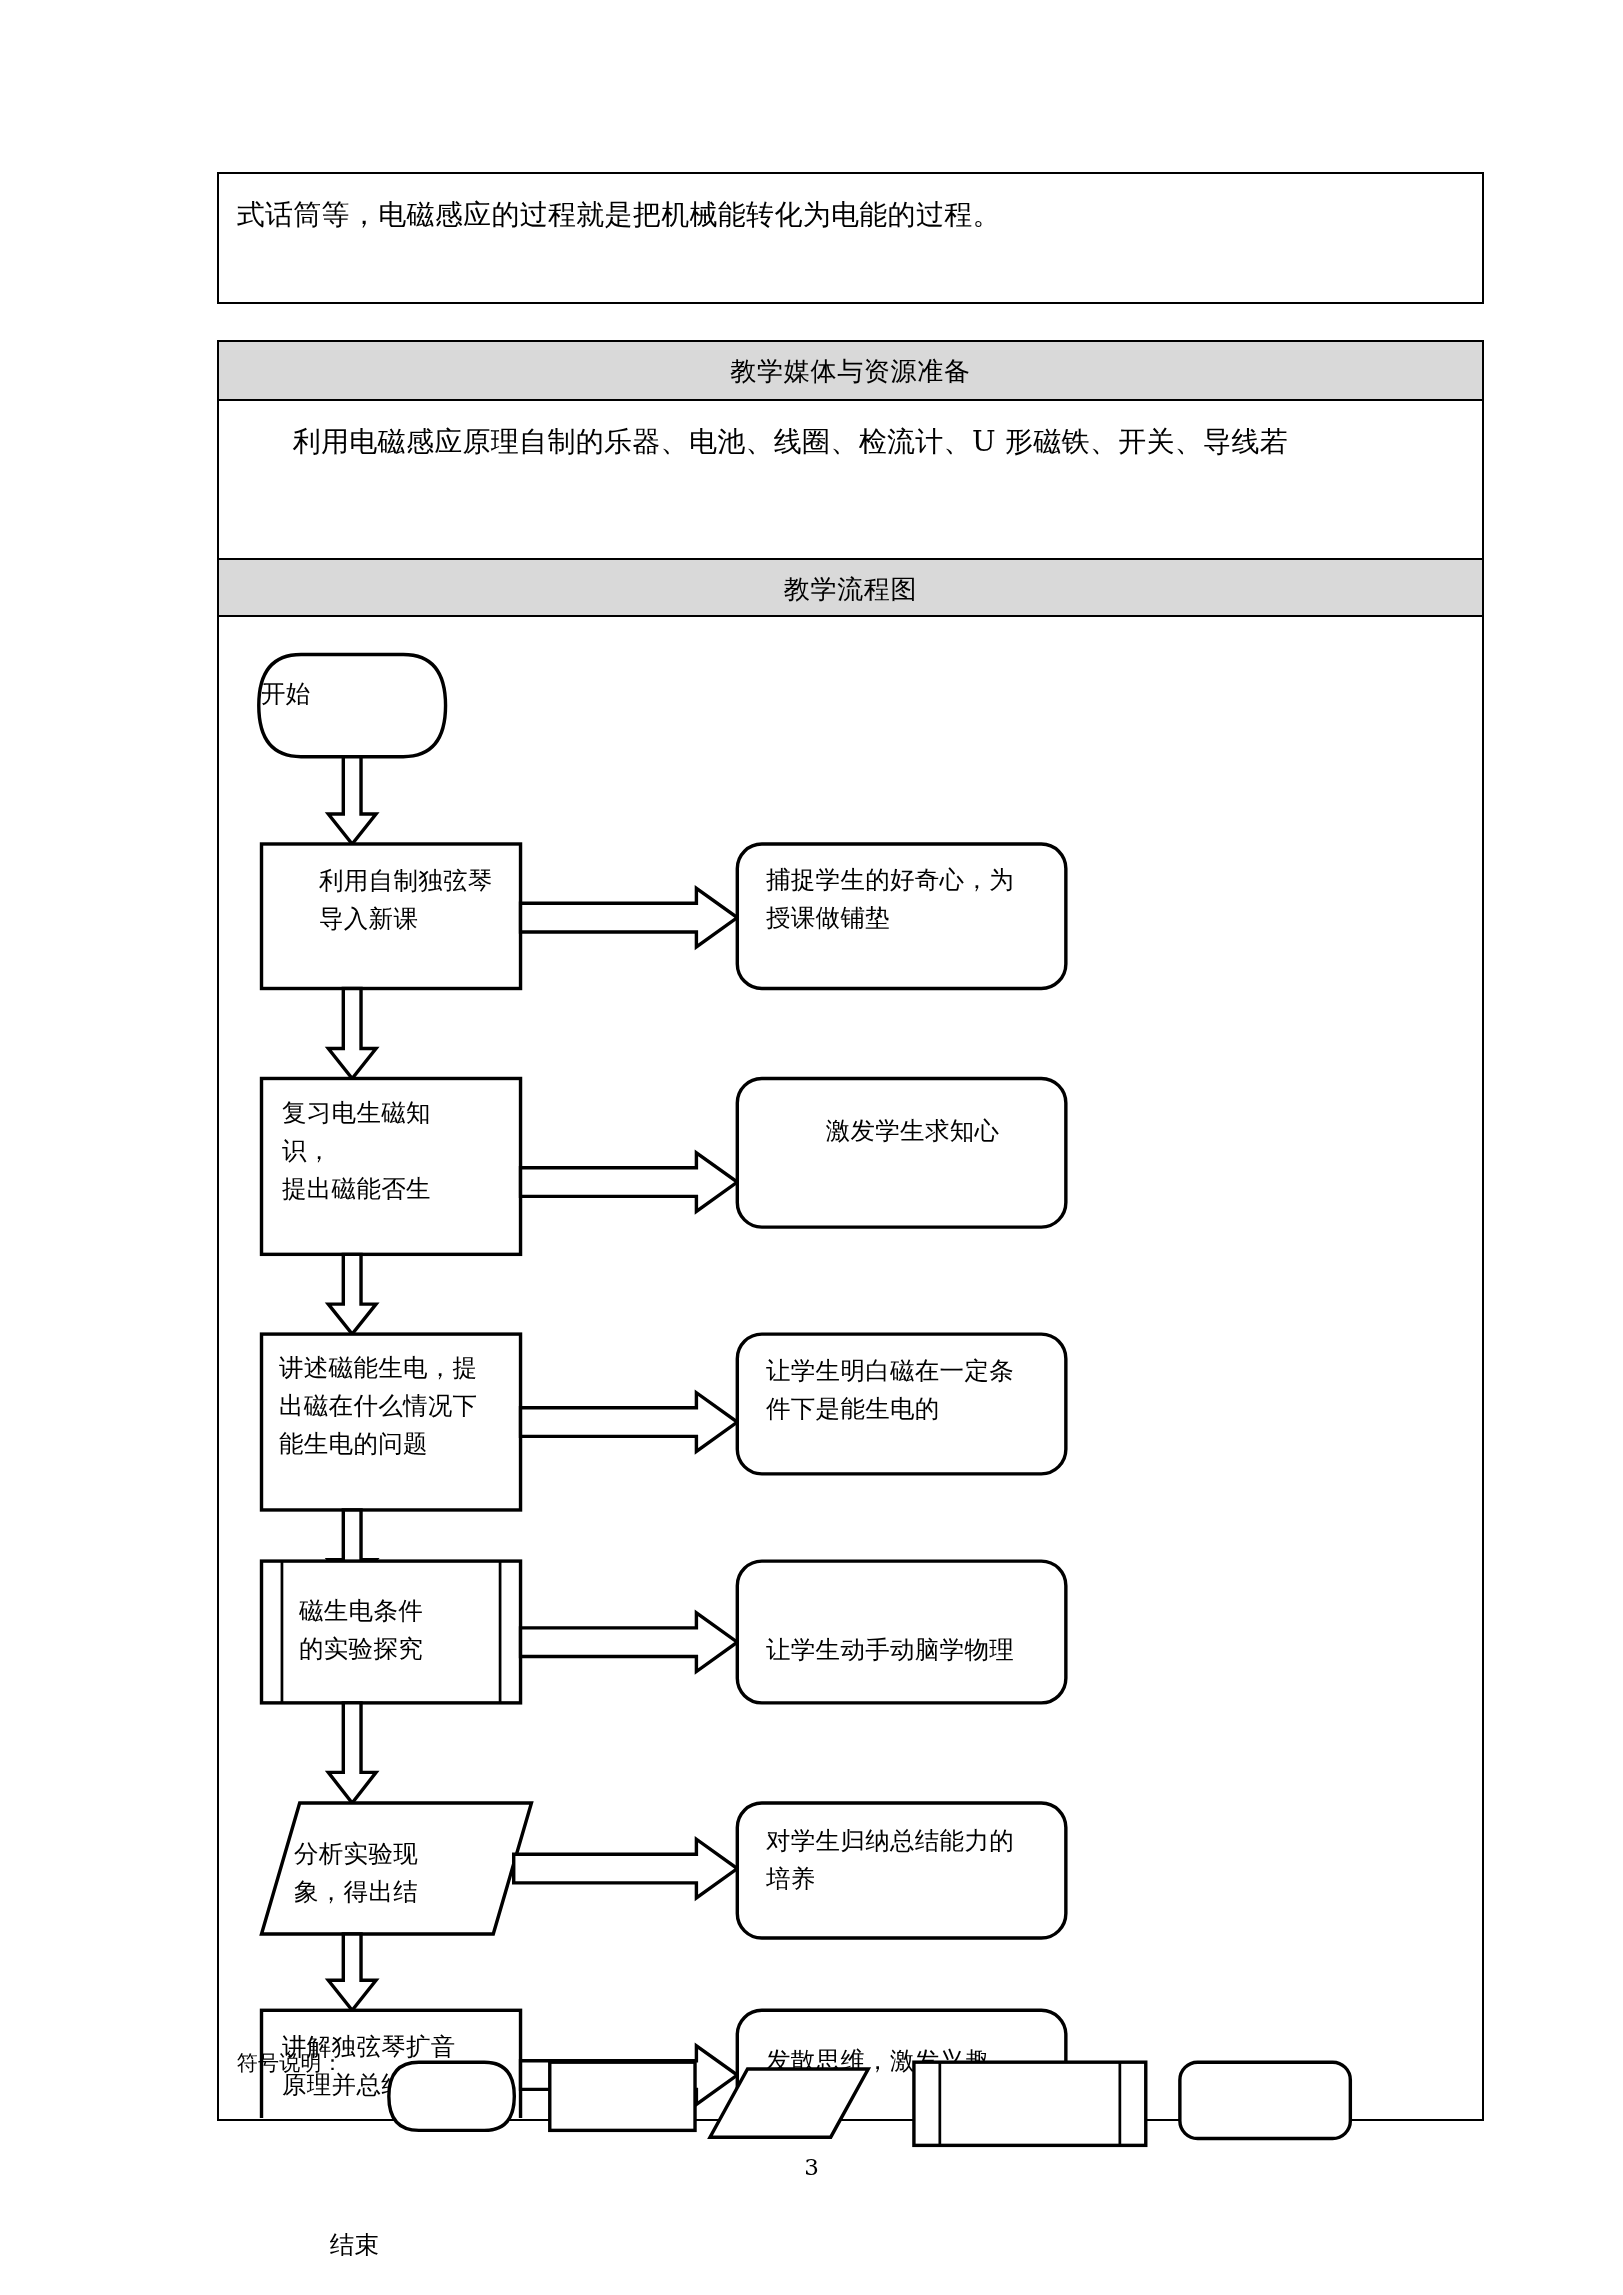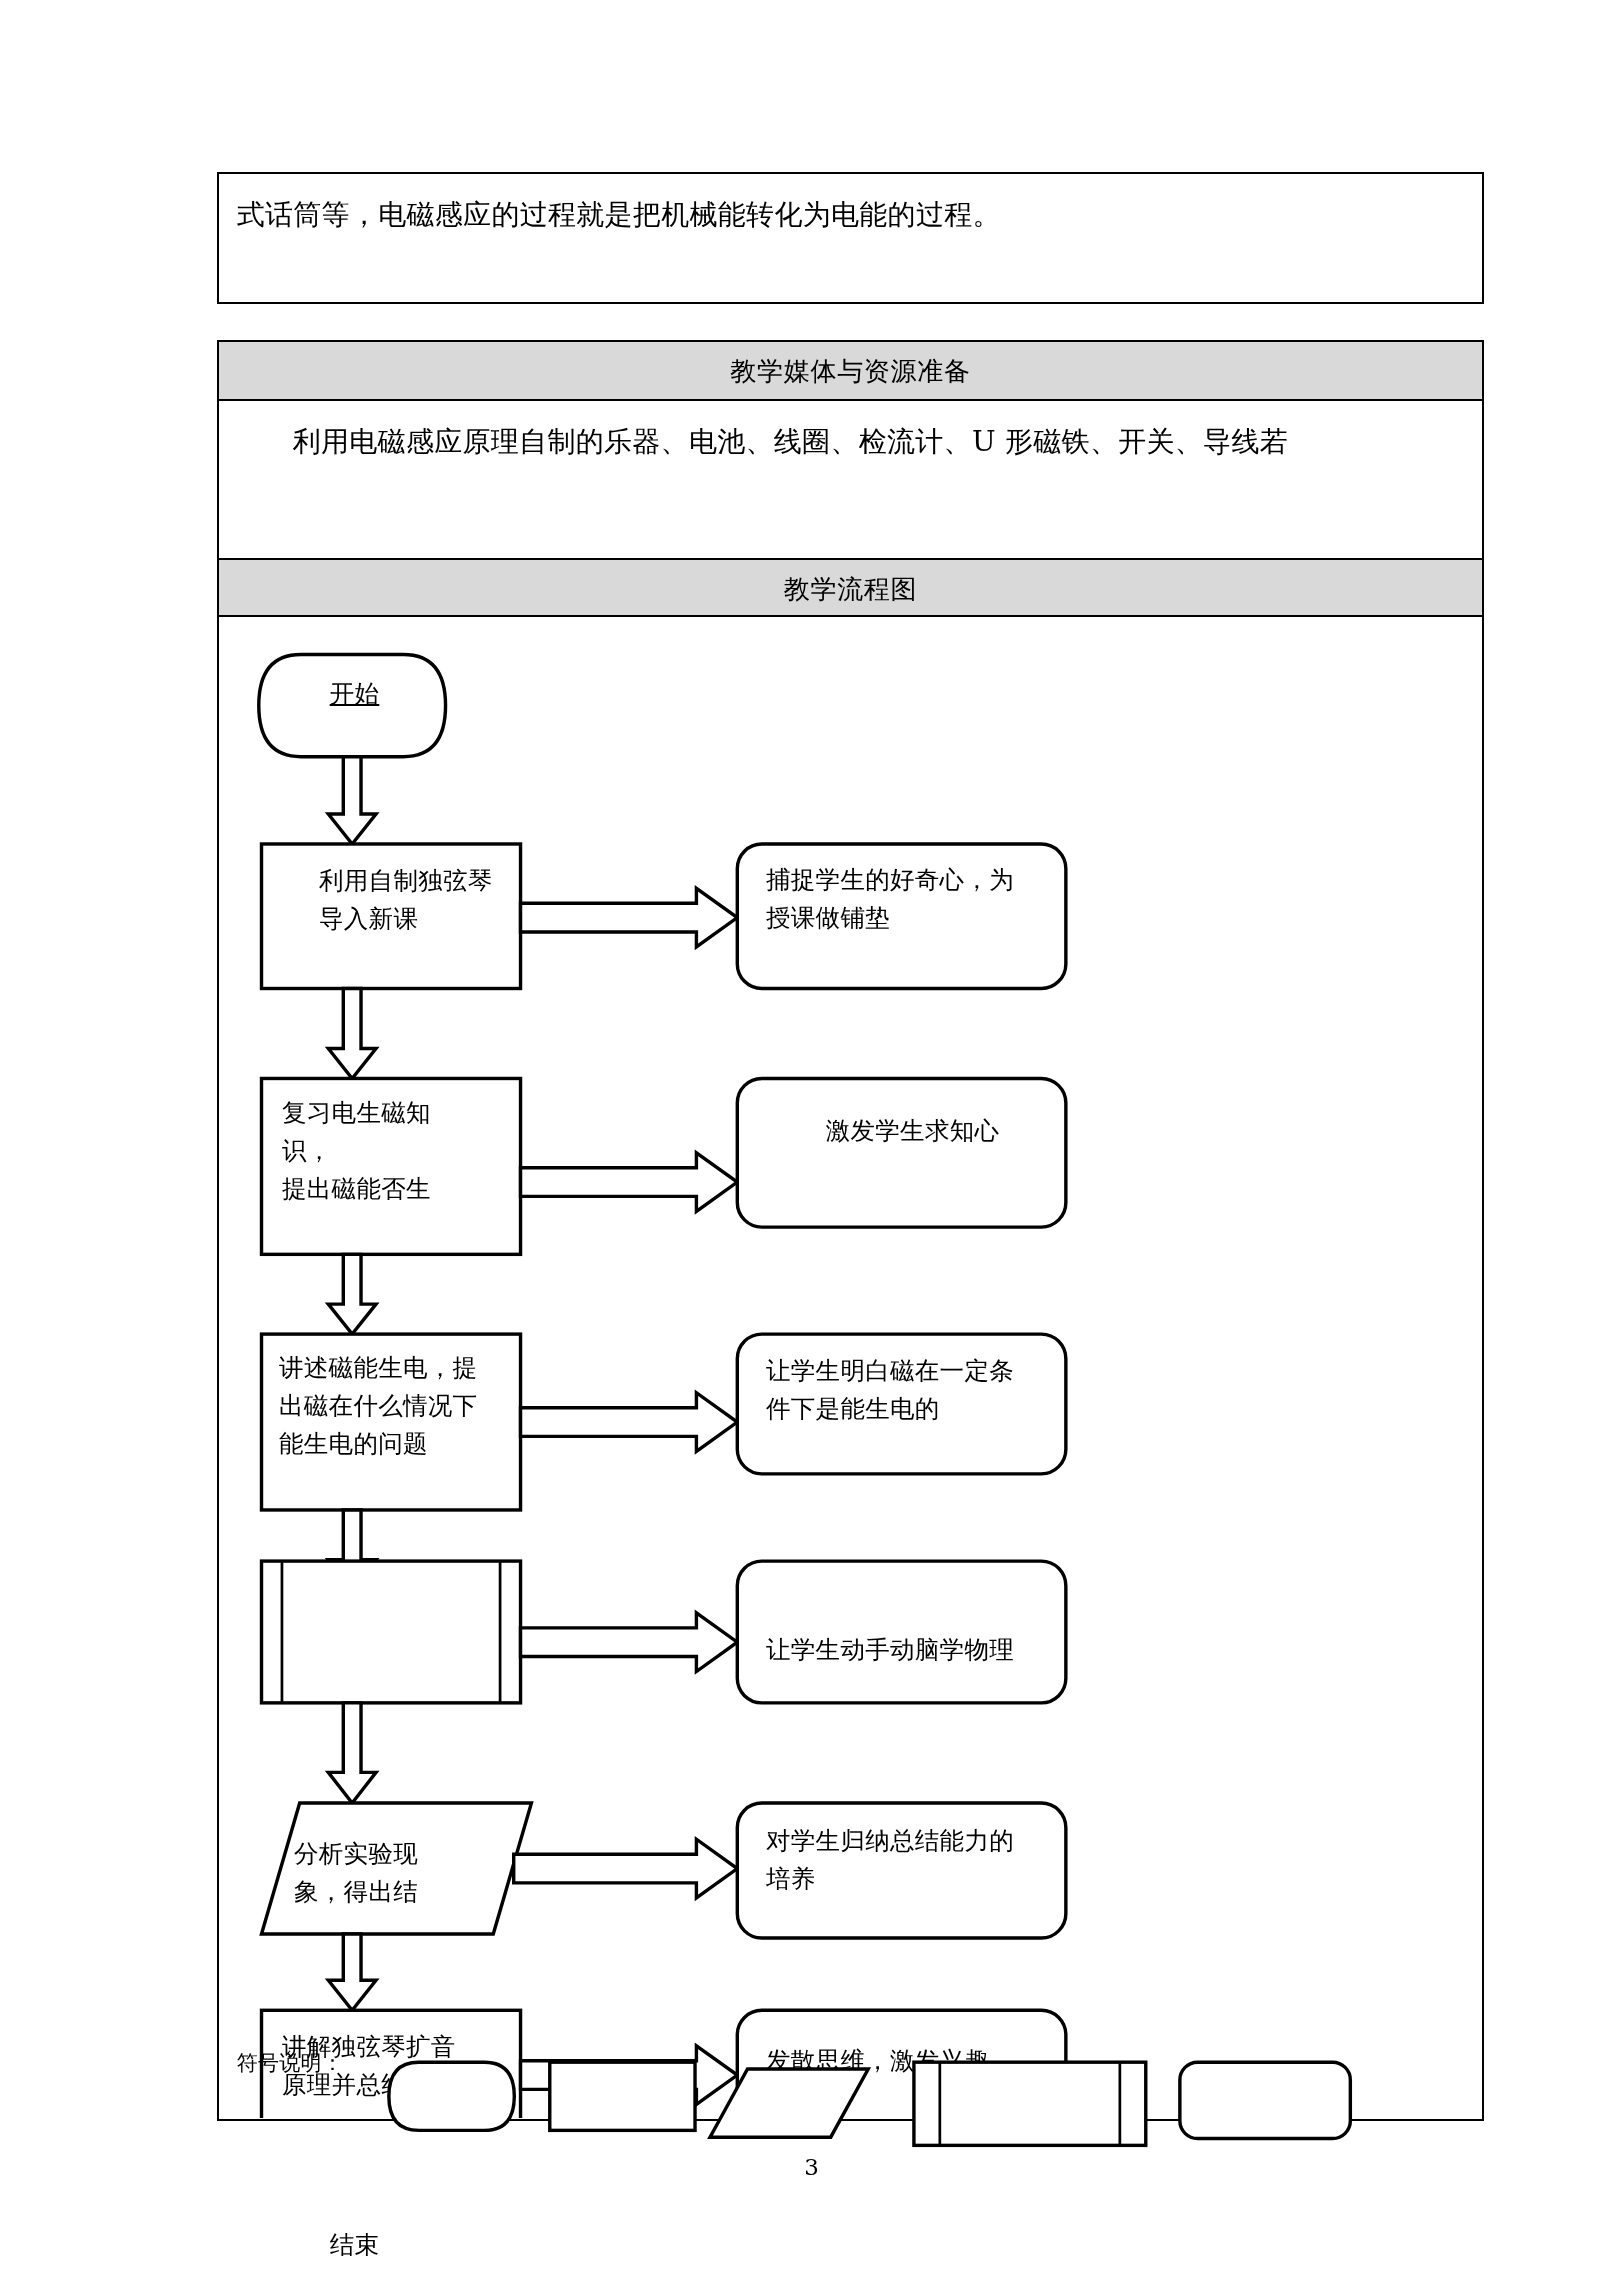"开始" div.flow-label { text-align: center -> none; text-decoration: underline -> none }
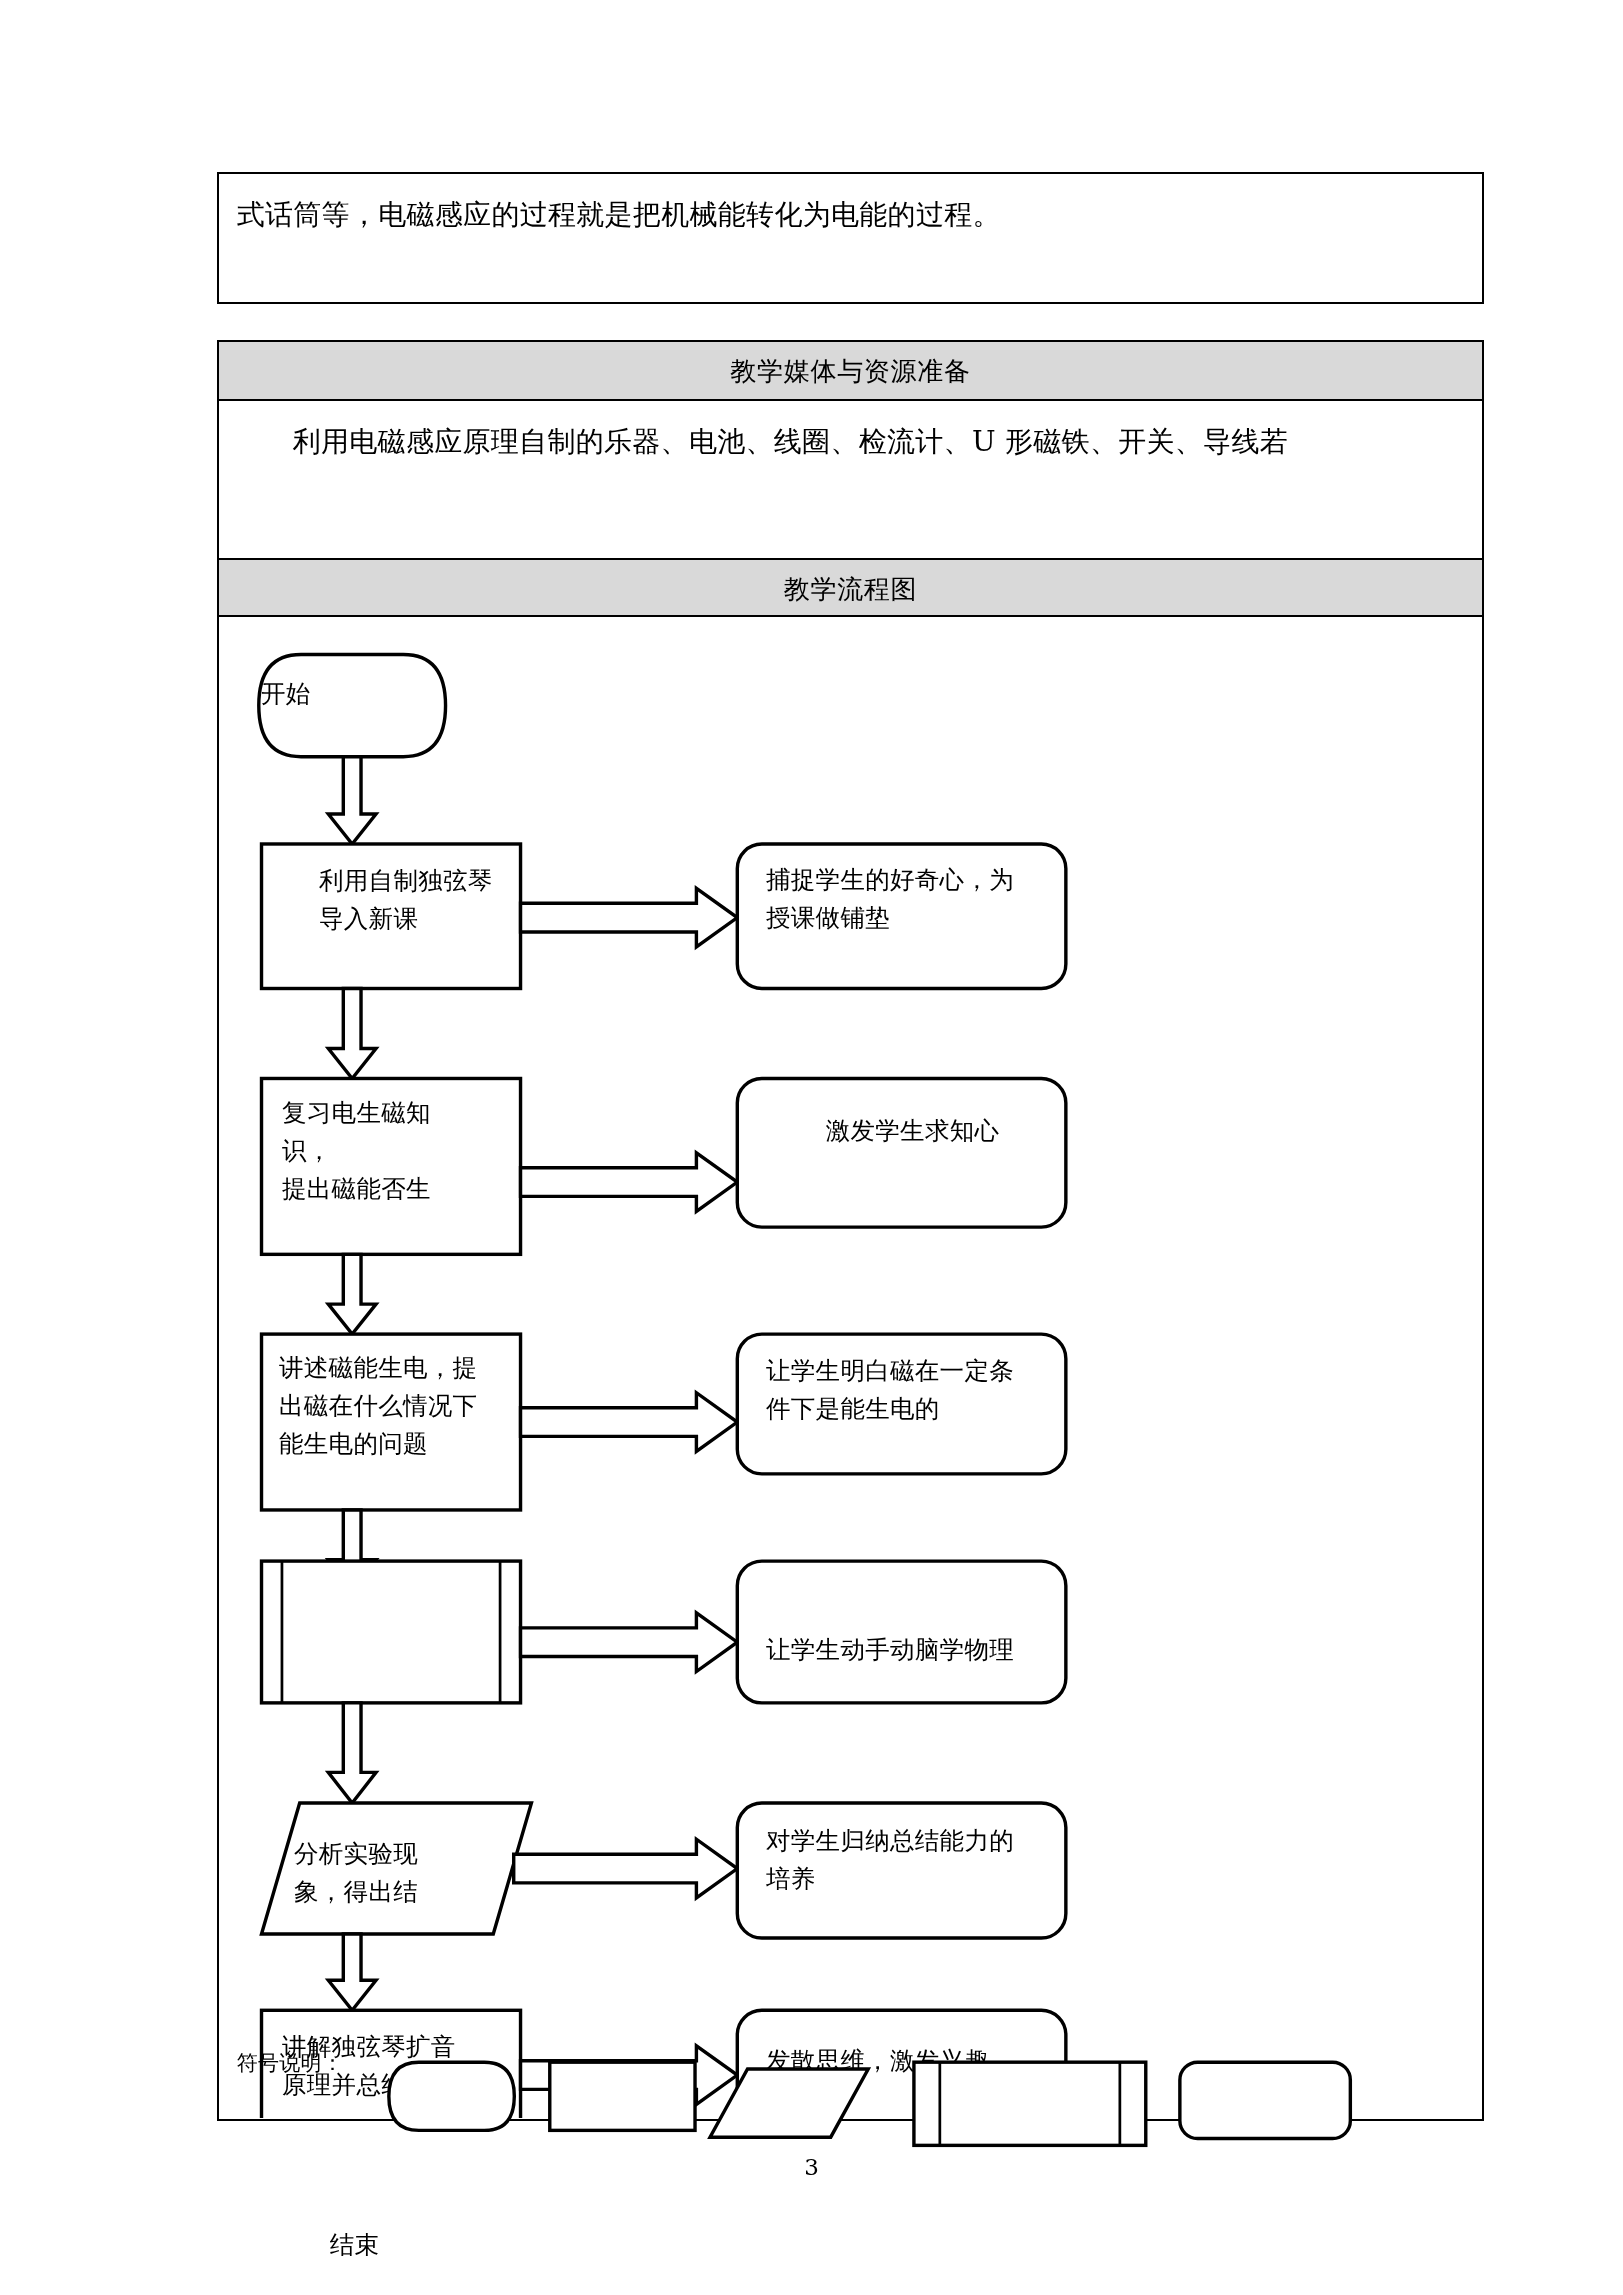"磁生电条件" div.flow-label { html: none -> <div>磁生电条件 的实验探究</div> }
